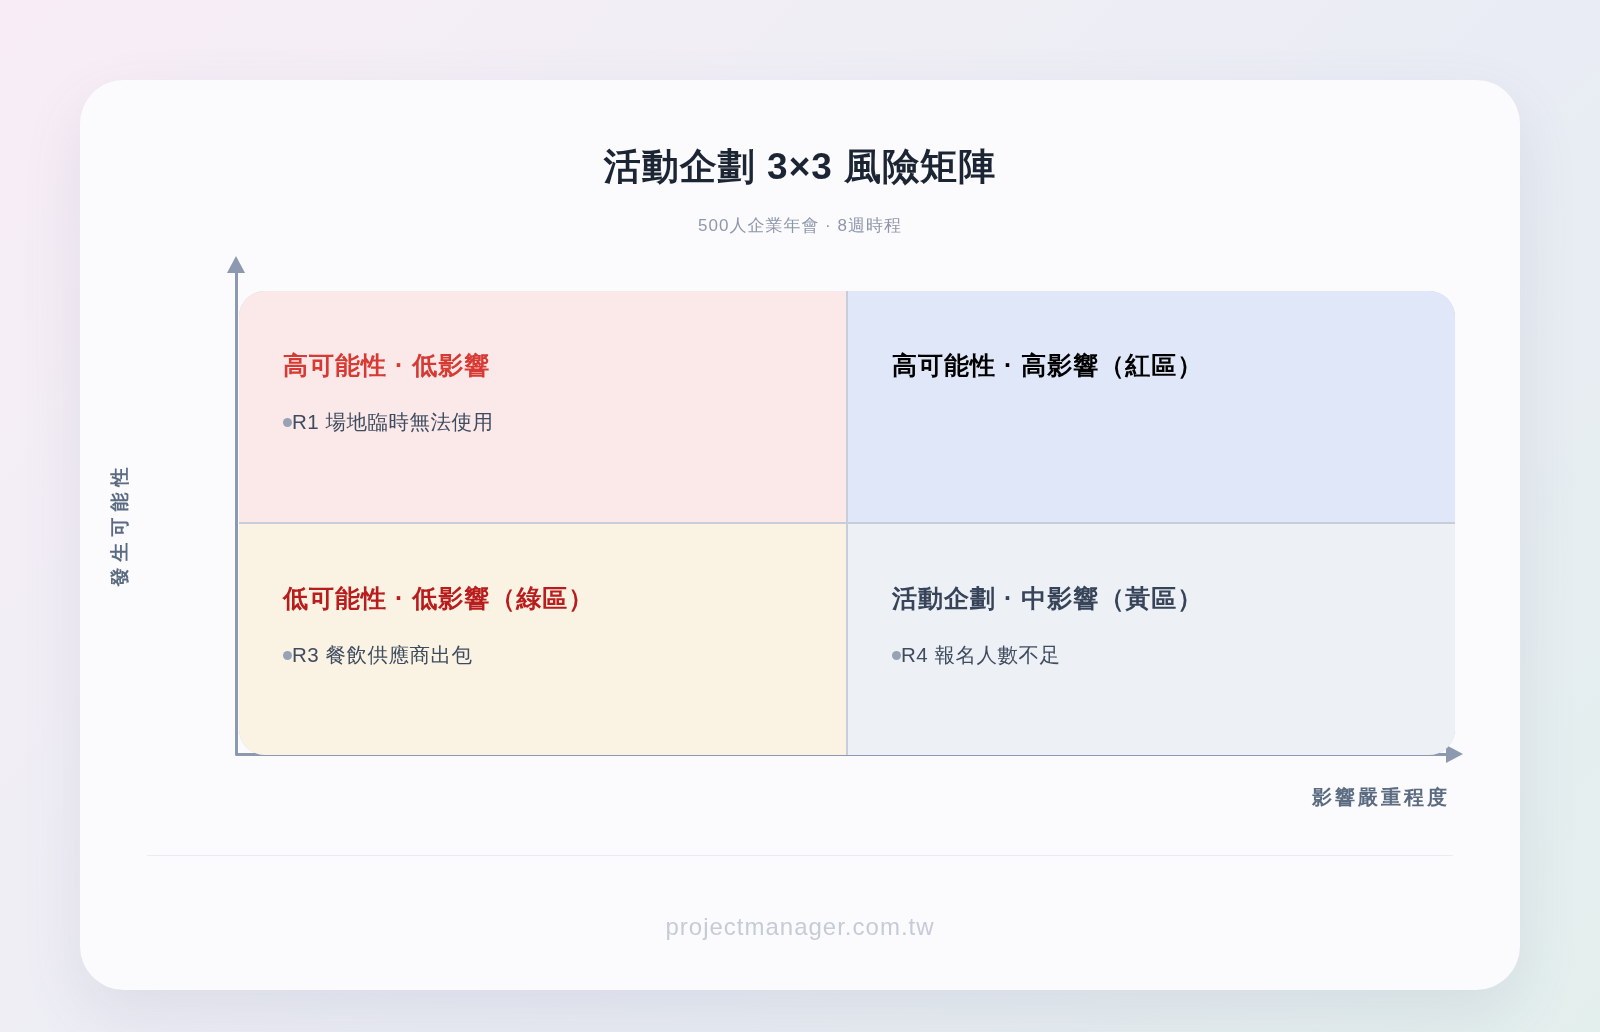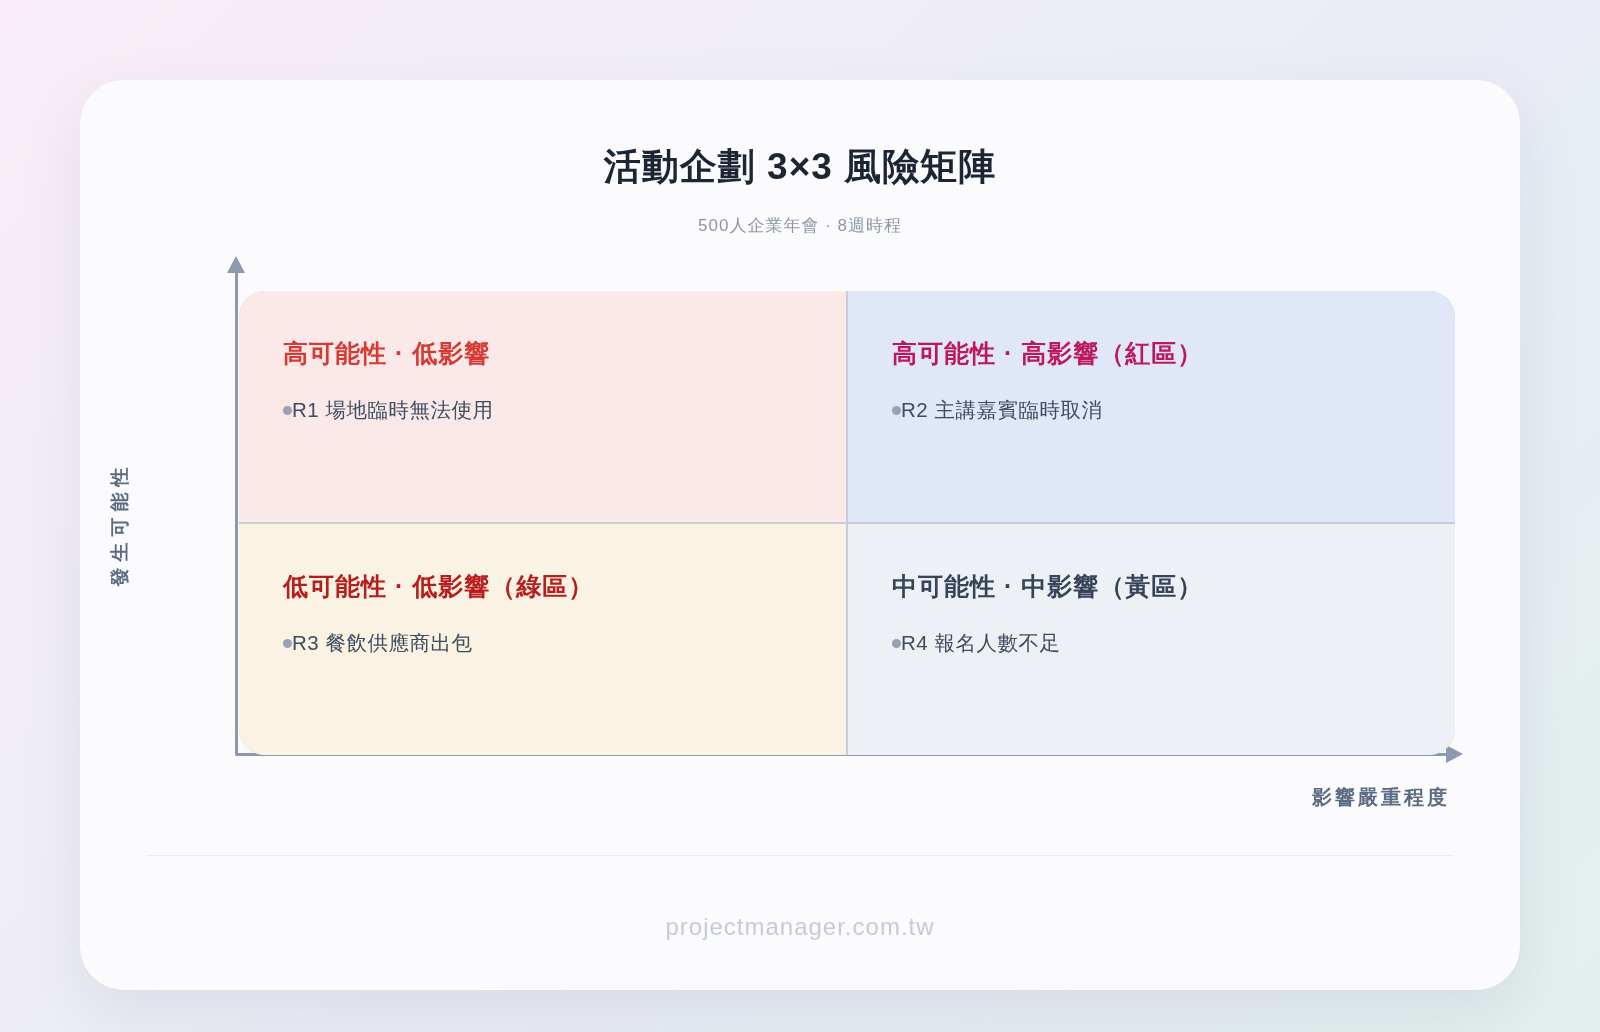"高可能性 · 低影響" .quadrant { padding: 46px 40px 0 44px -> 58px 40px 0 44px }
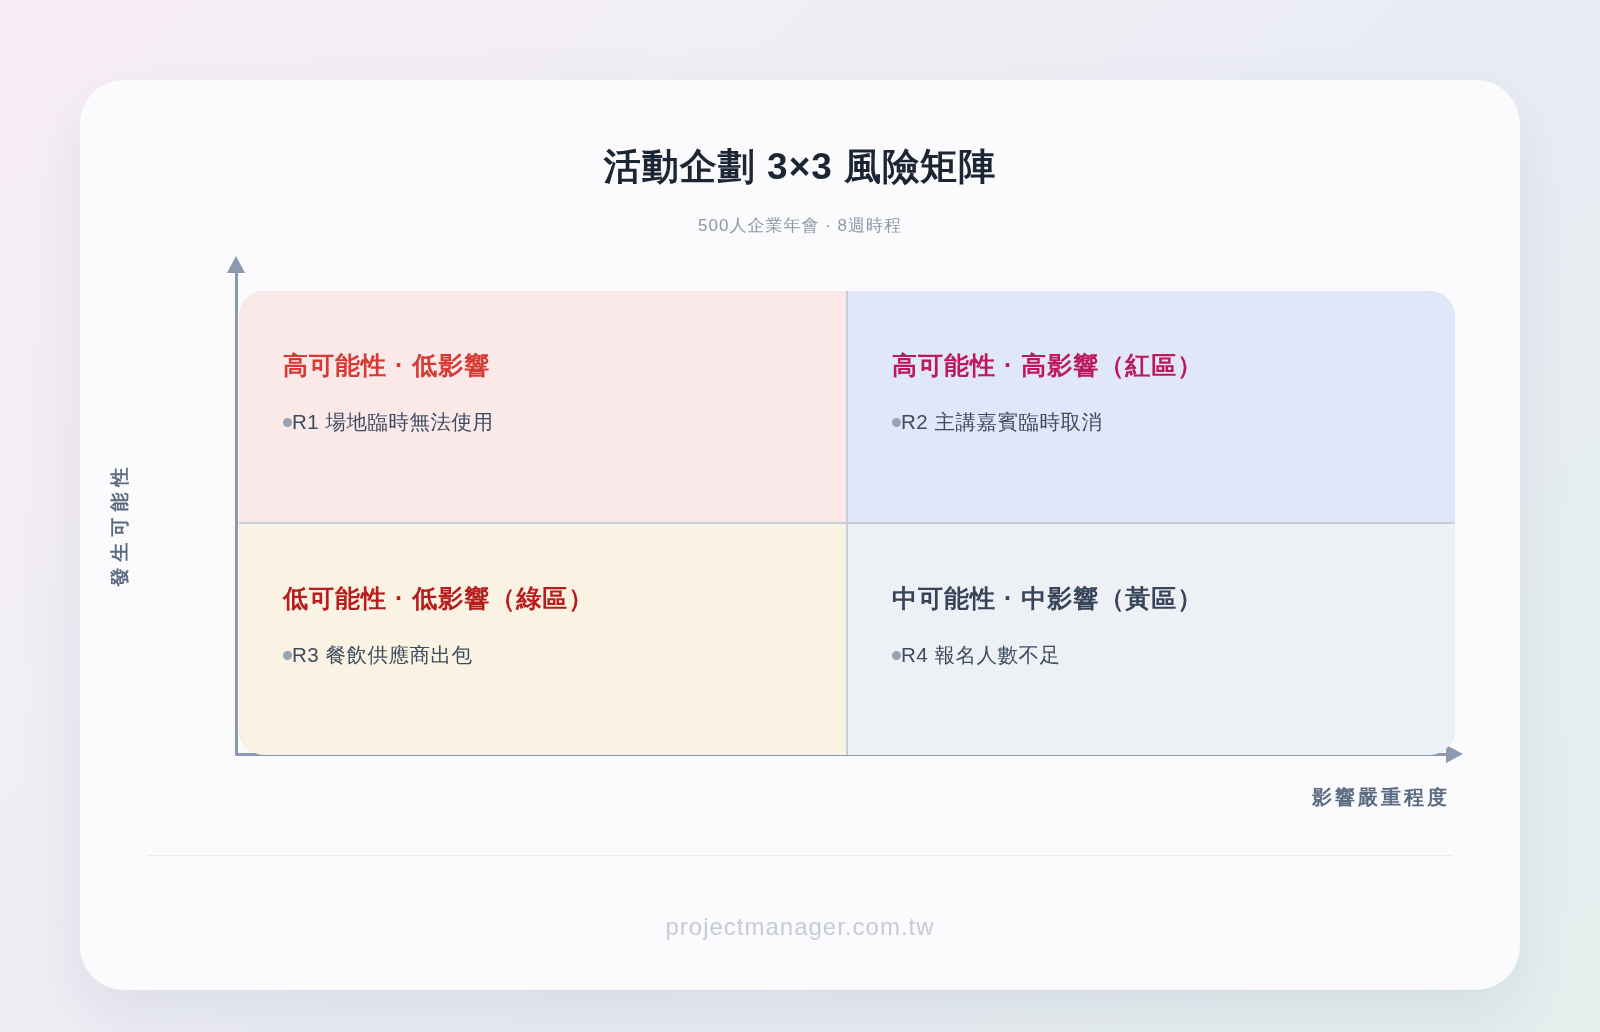"高可能性 · 高影響（紅區）" .q-tr .q-title { color: #be185d -> #000000 }
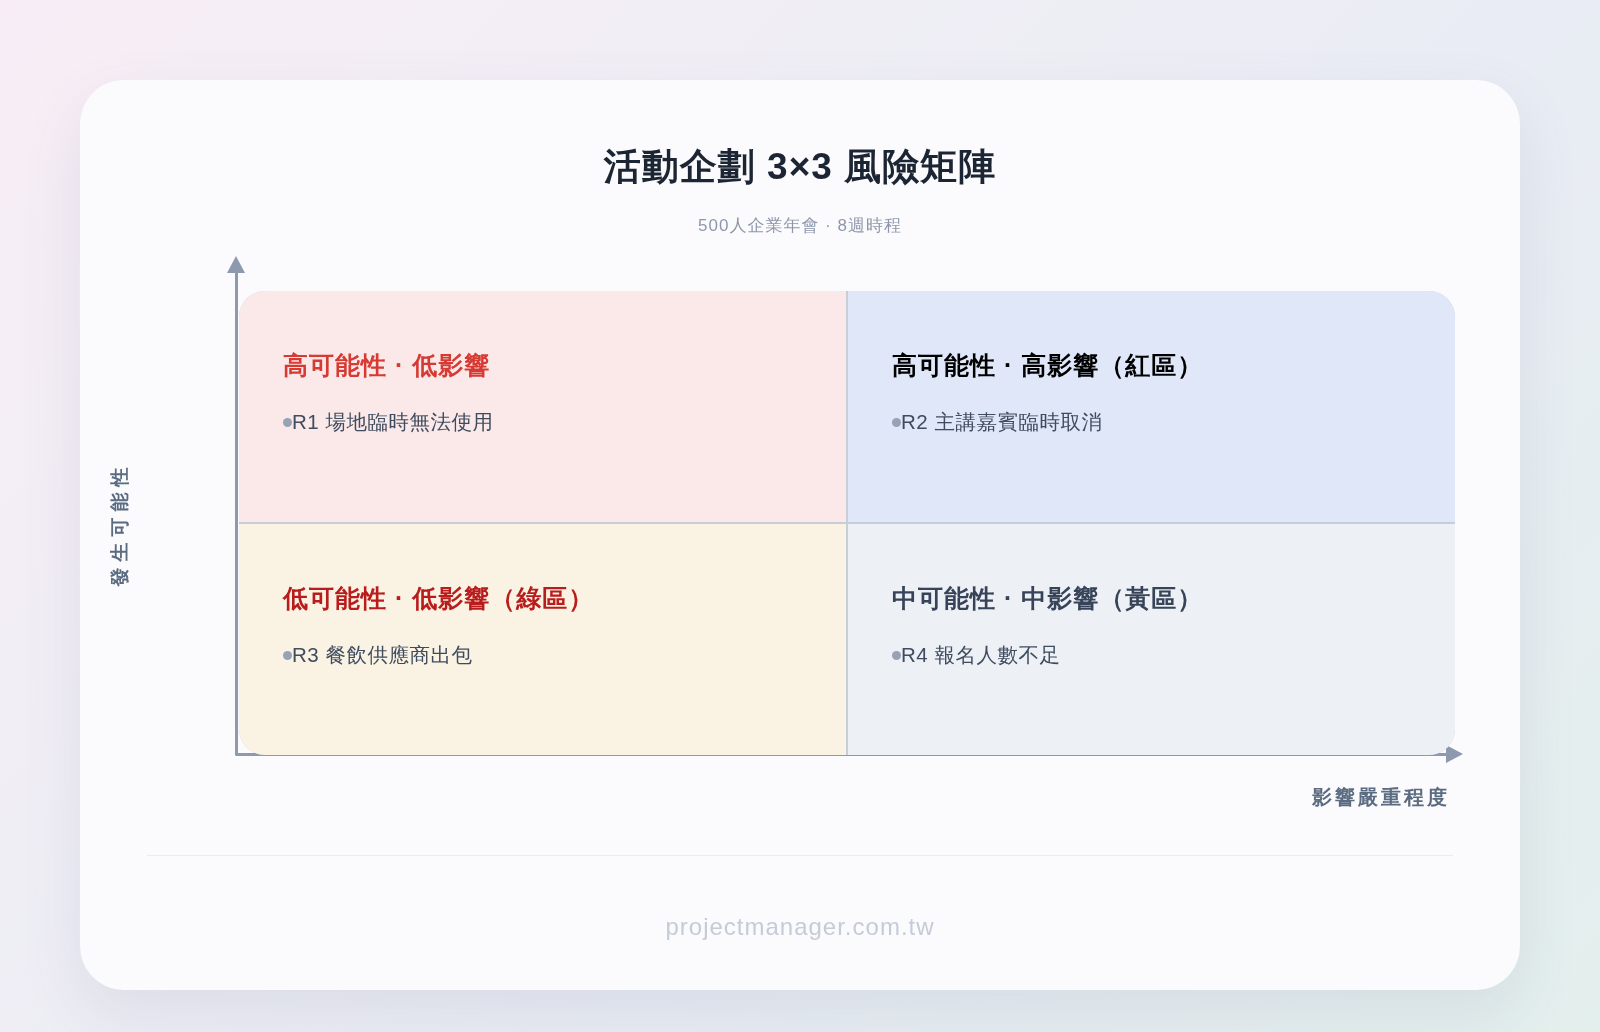"R2 主講嘉賓臨時取消" div.bullet-row { html: <div> <span></span> <span>R2 主講嘉賓臨時取消</span> </div> -> none }
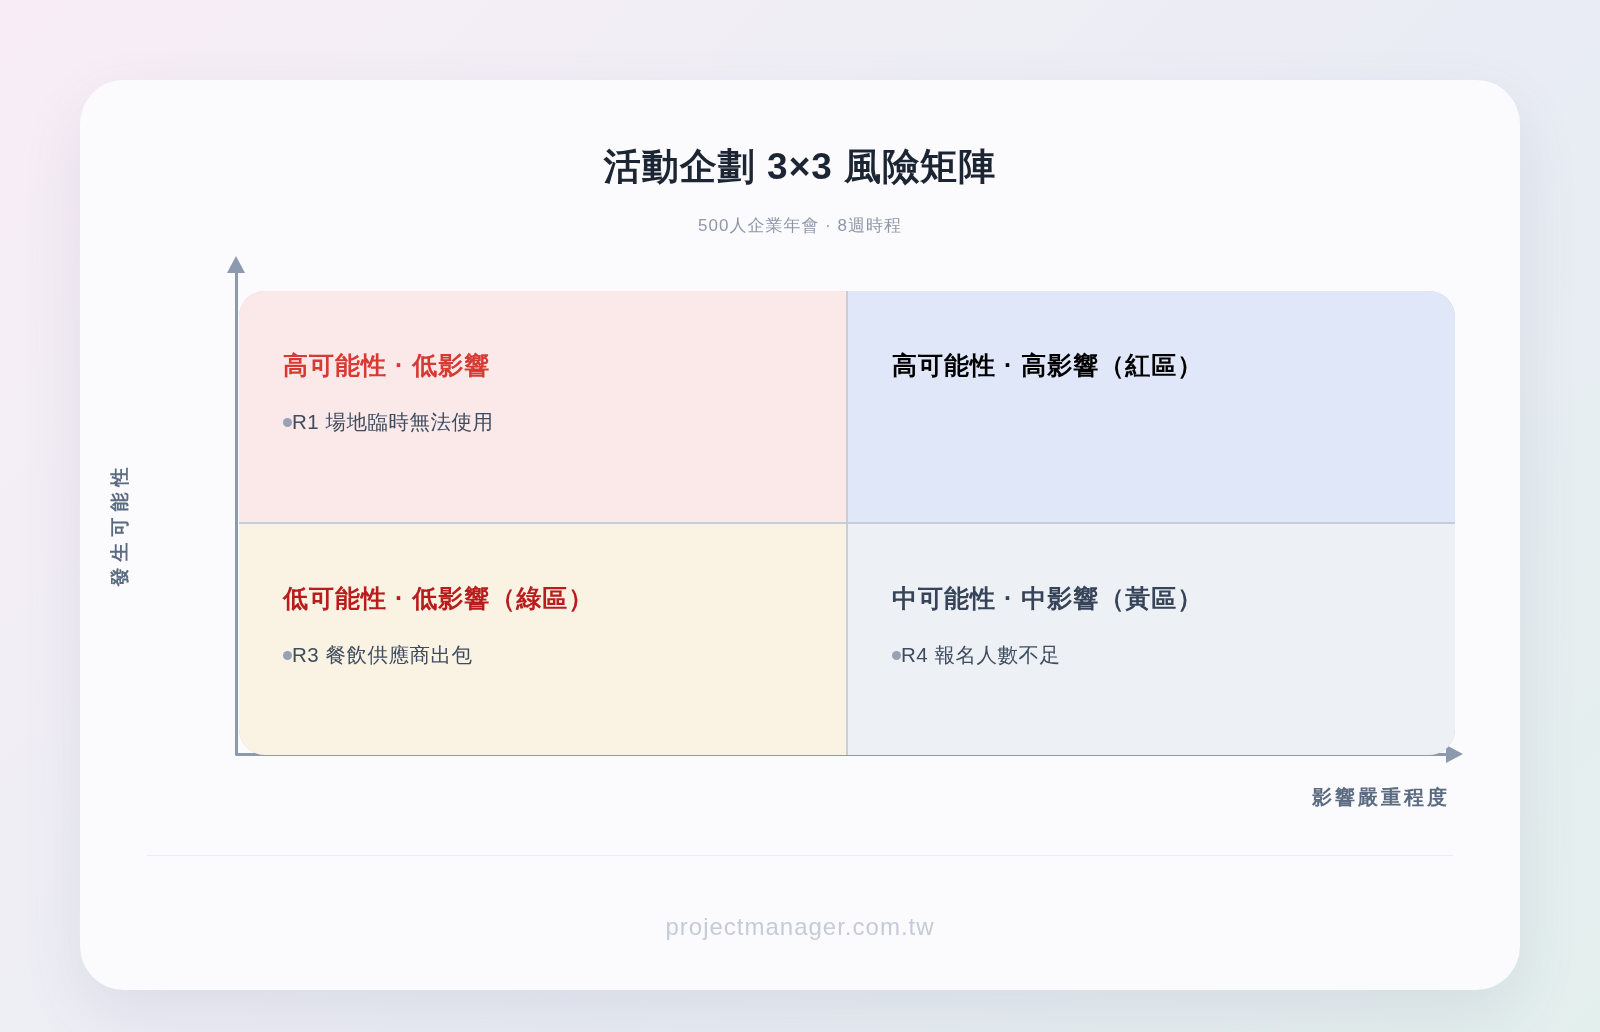"中可能性 · 中影響（黃區）" div.q-title { text: 中可能性 -> 活動企劃 }
